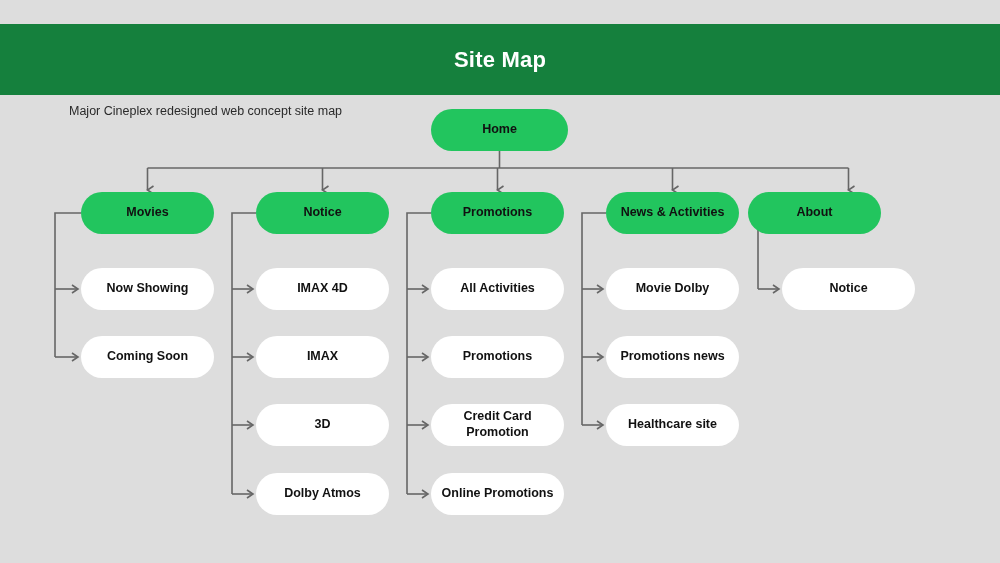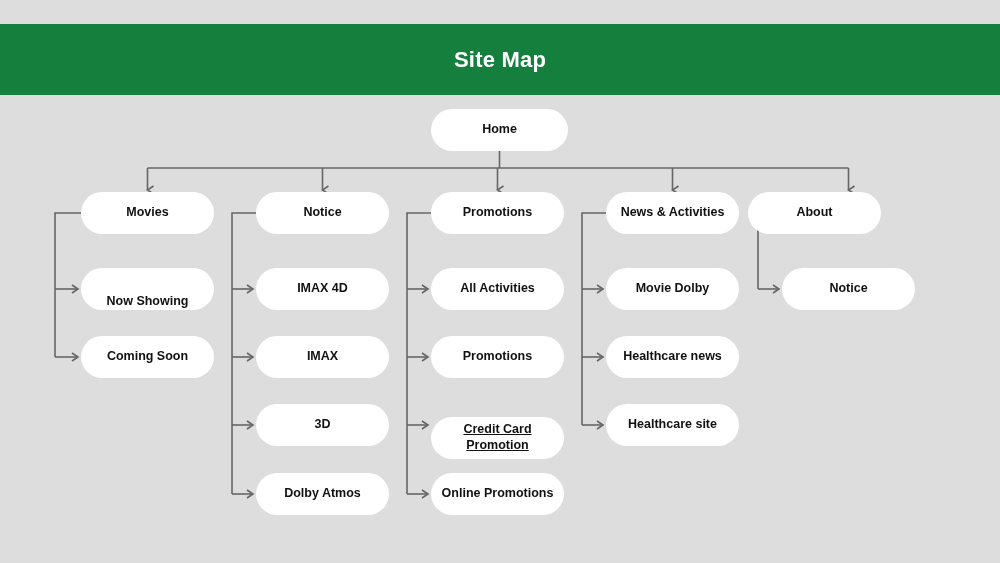"Major Cineplex redesigned web concept" div { html: none -> <div>Major Cineplex redesigned web concept site map</div> }
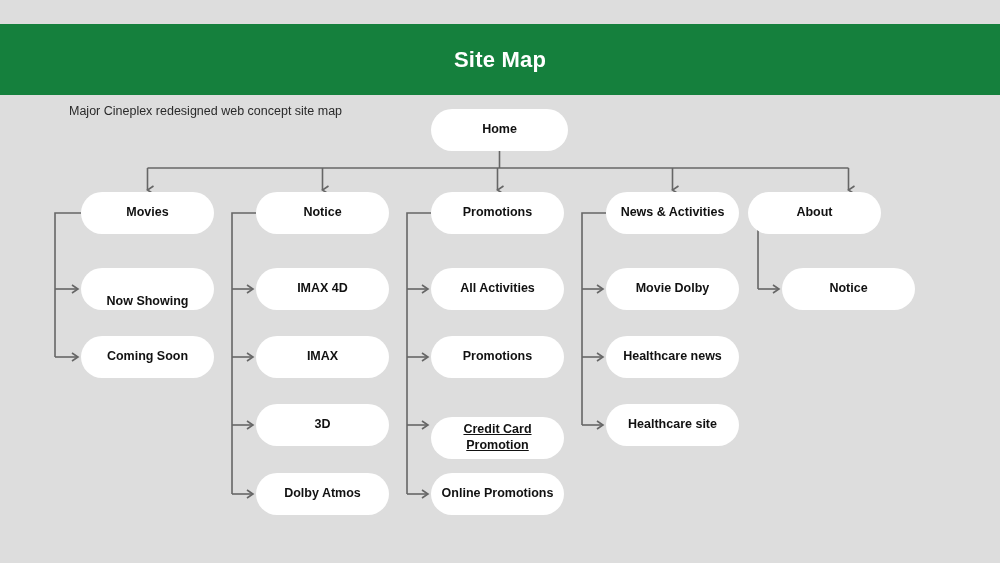"Home" .node.root, .node.level2 { background: #ffffff -> #22c55e }
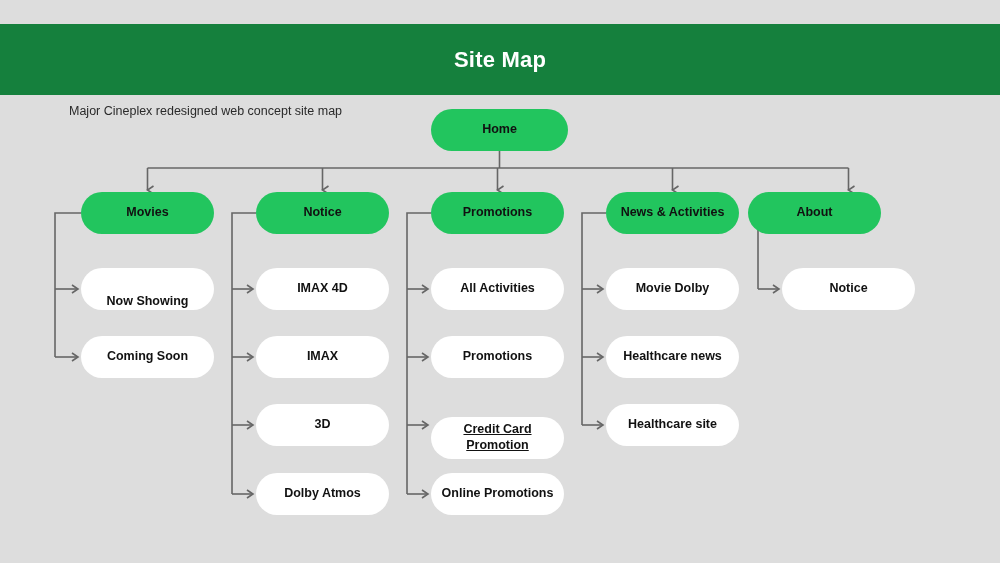"Now Showing" div.node { align-items: flex-end -> none }
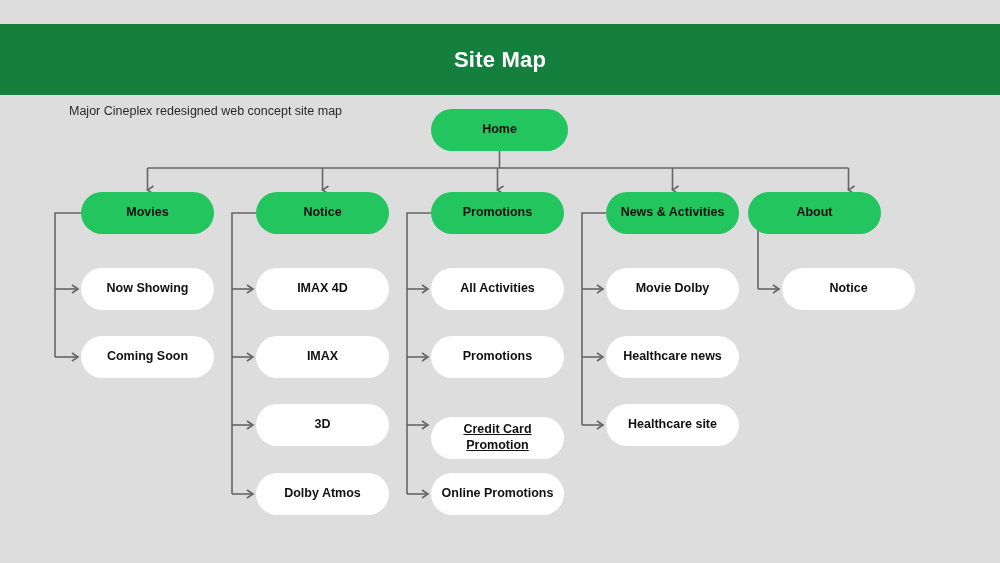"Healthcare news" span { text: Healthcare -> Promotions }
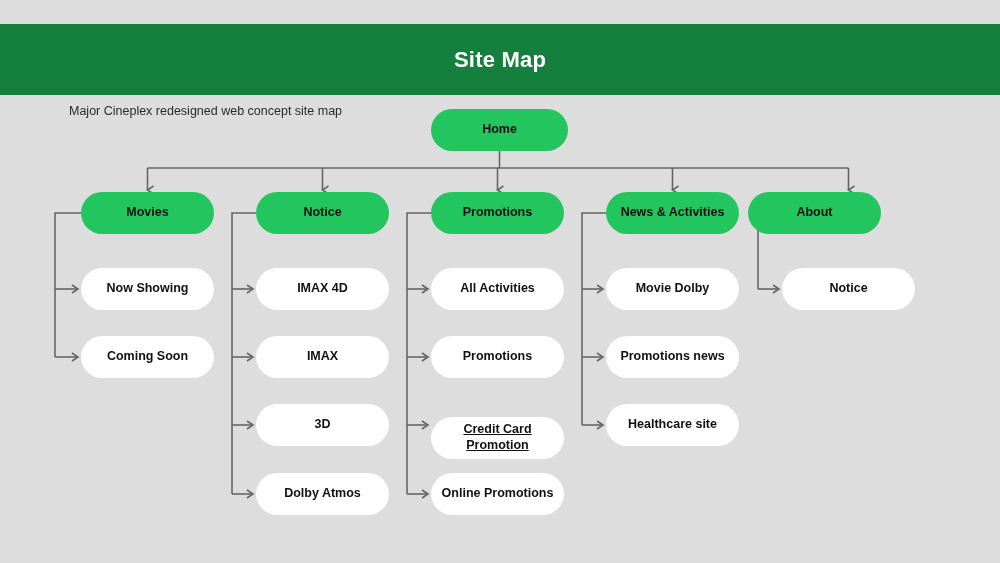"Credit Card Promotion" div.node { text-decoration: underline -> none; top: 346px -> 333px }
